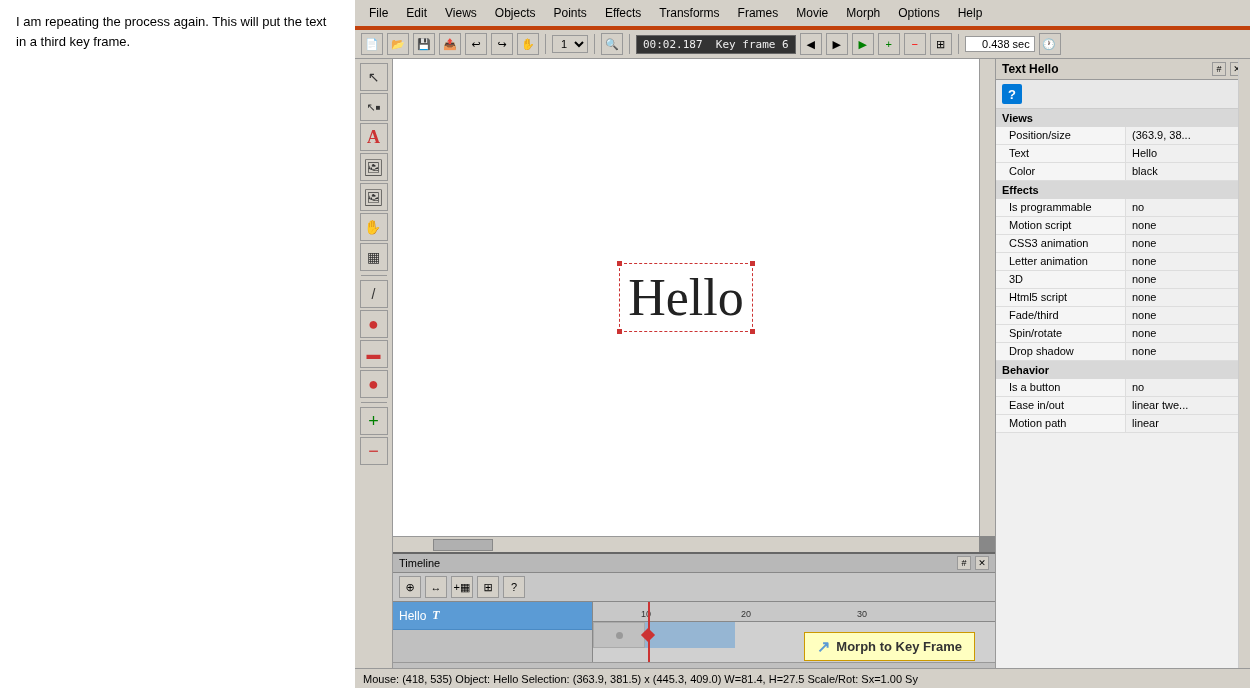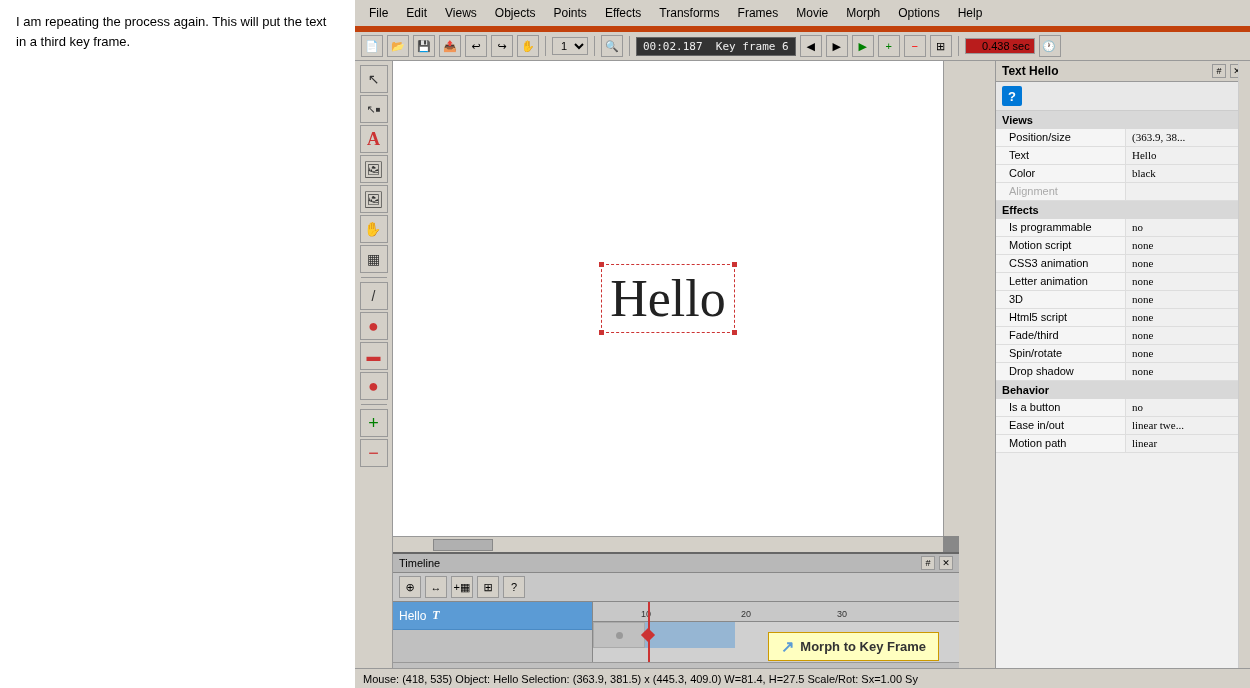"File" #menubar { border-bottom: 6px solid #c2410c -> 4px solid #c2410c }
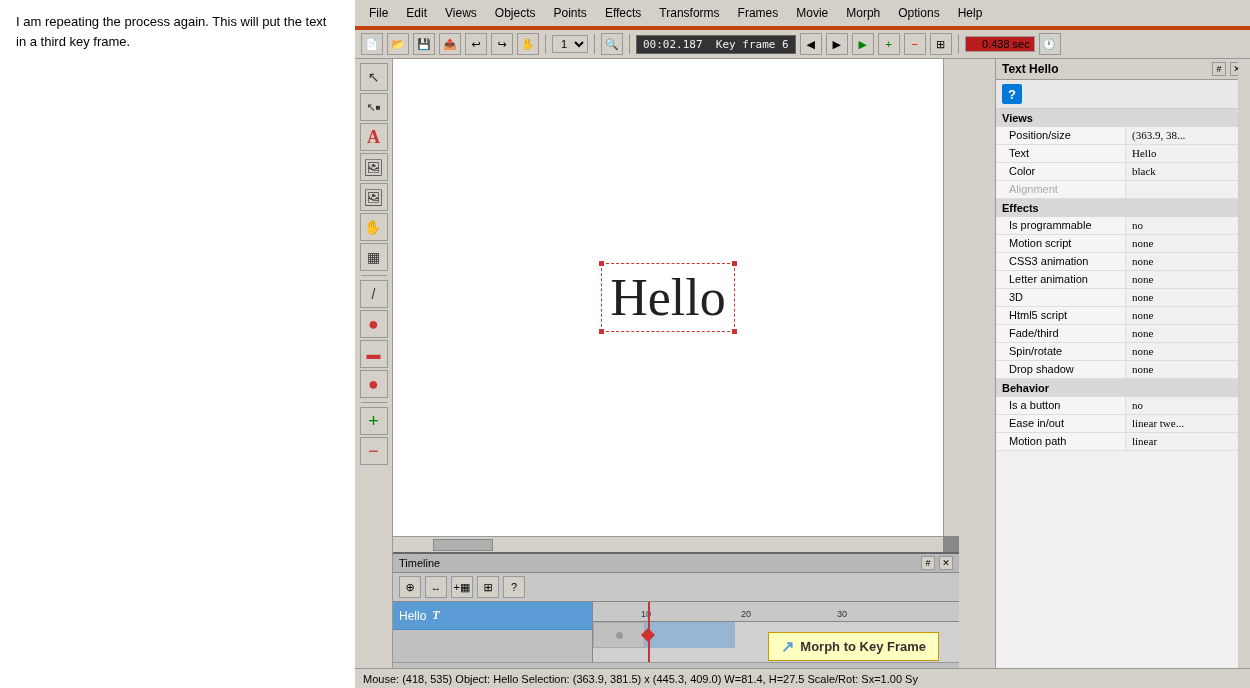"0.438 sec" .toolbar-duration { background: #b91c1c -> #ffffff }
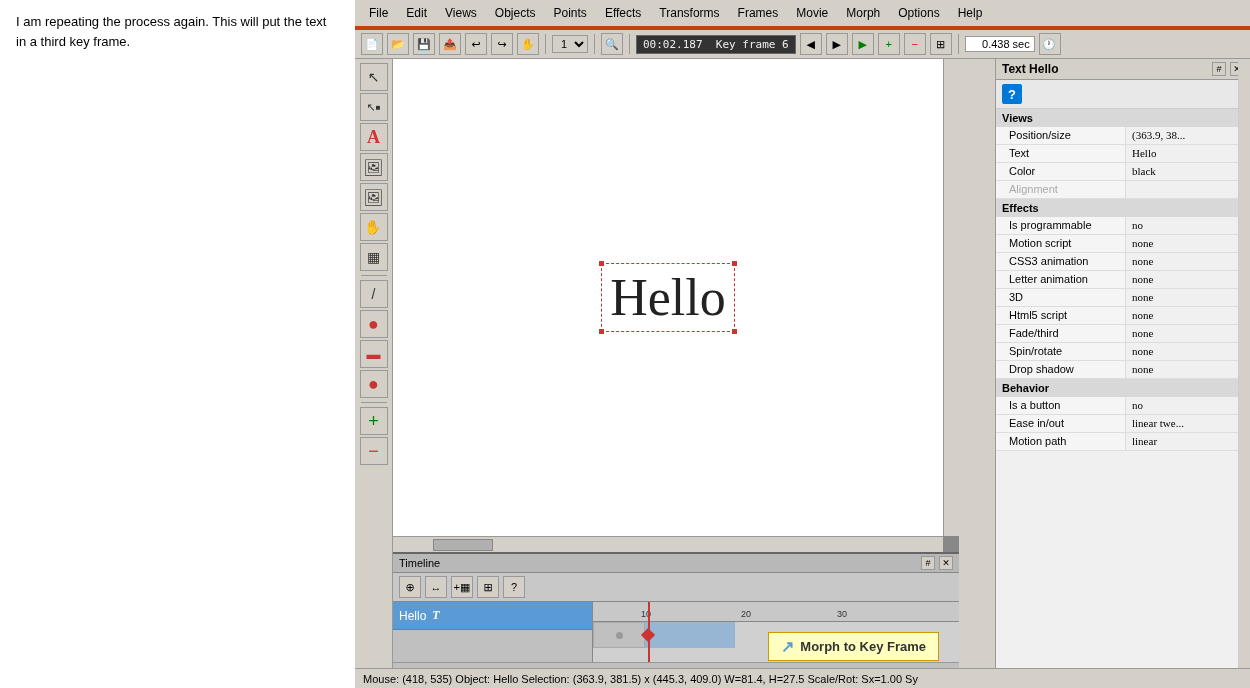"Text Hello" #properties-panel { margin-left: 36px -> none }
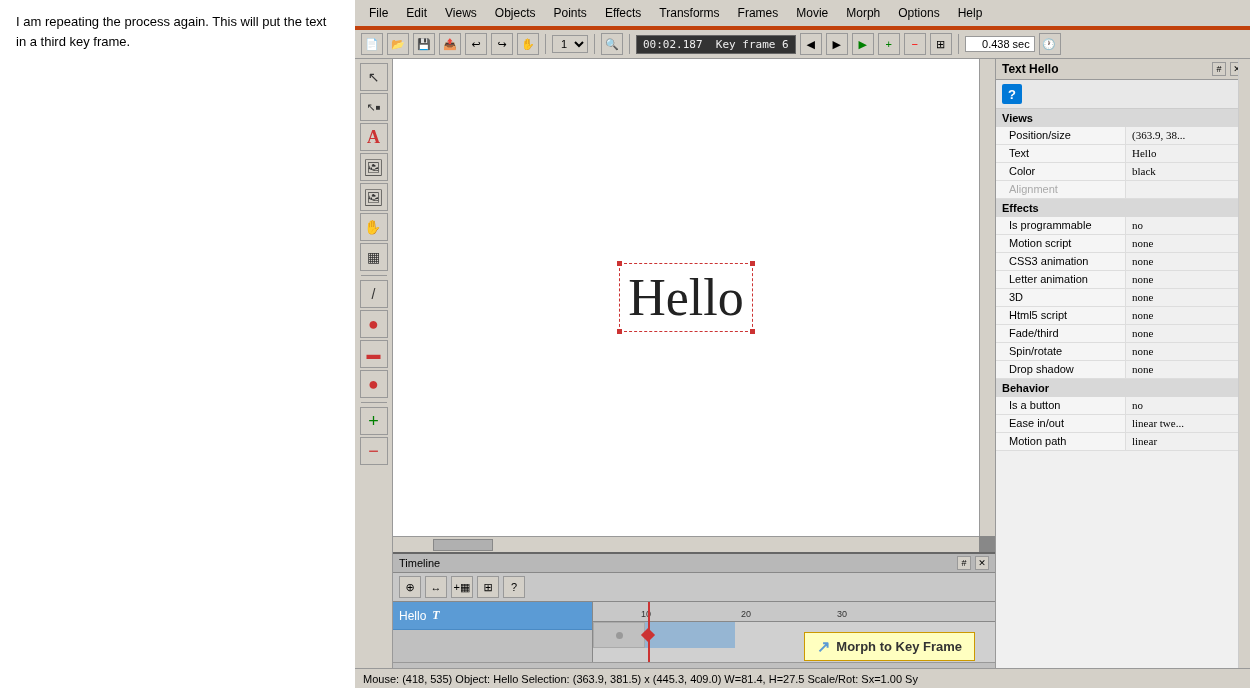"(363.9, 38..." .prop-value { font-family: Liberation Serif, serif -> none }
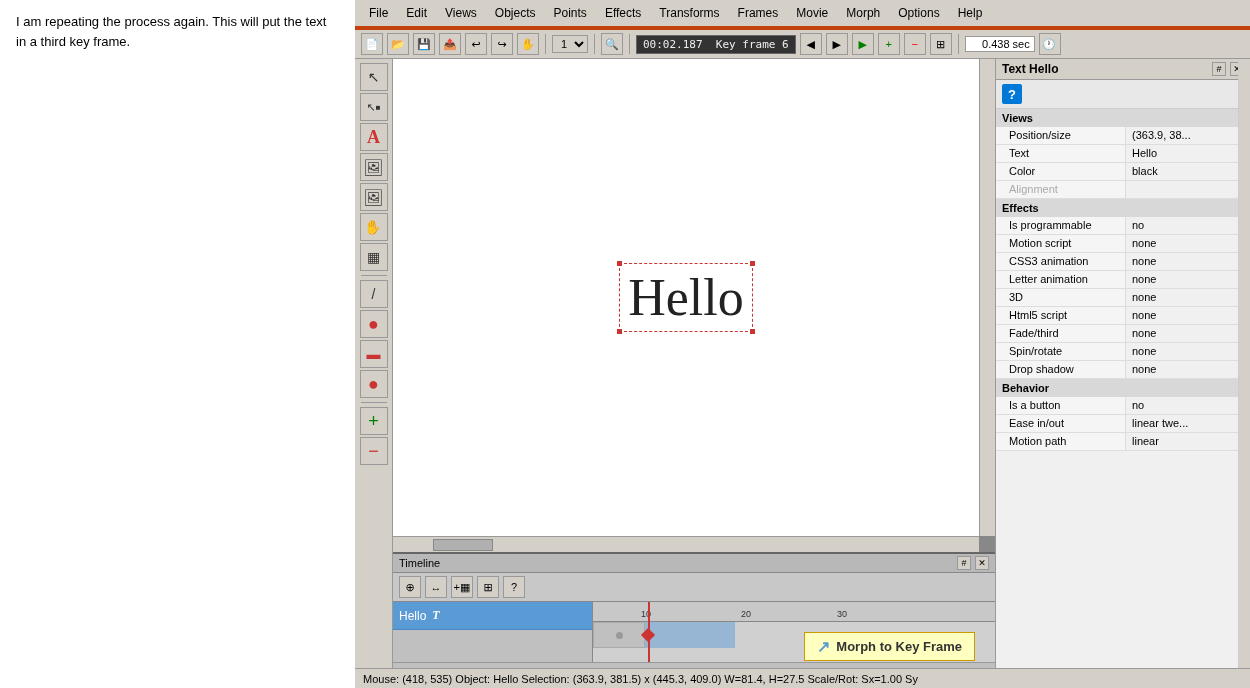"Alignment" div.prop-row { html: <div> <div>Alignment</div> <div></div> </div> -> none }
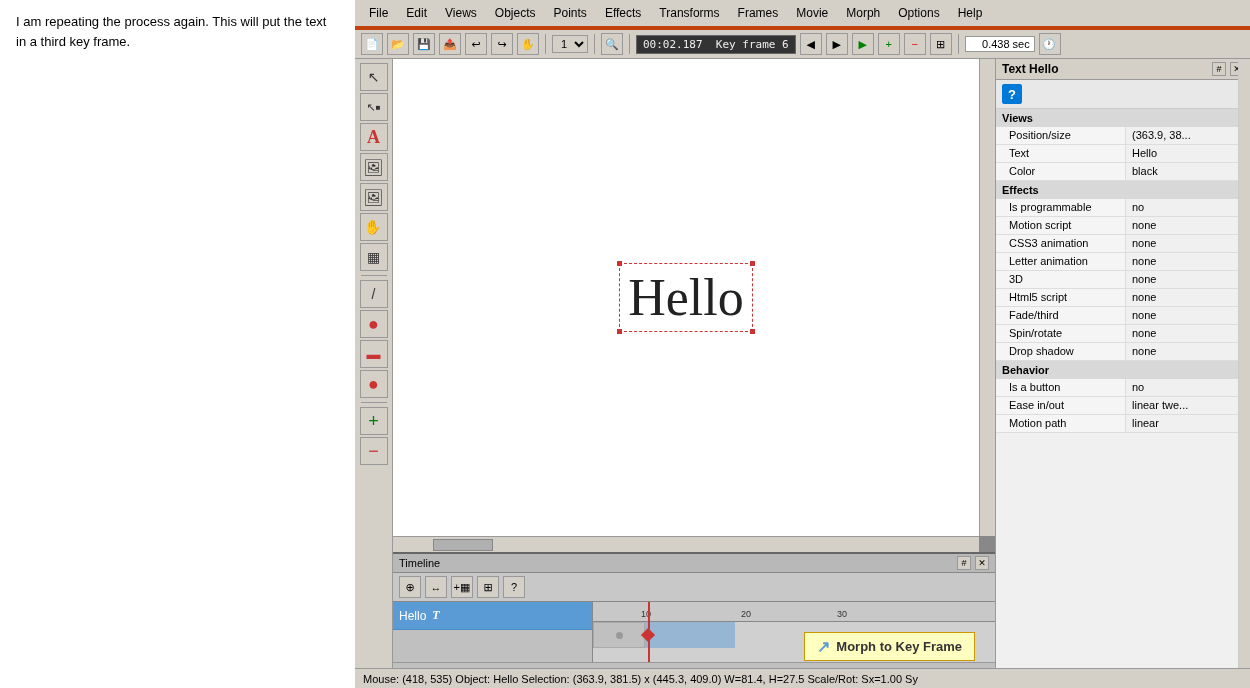"30" span { left: 244px -> 264px }
